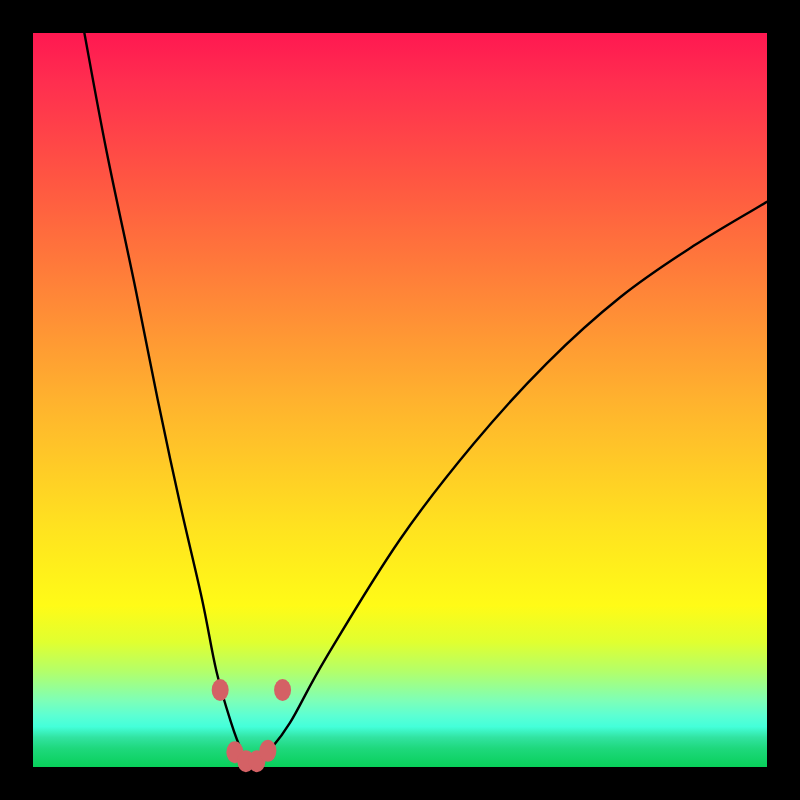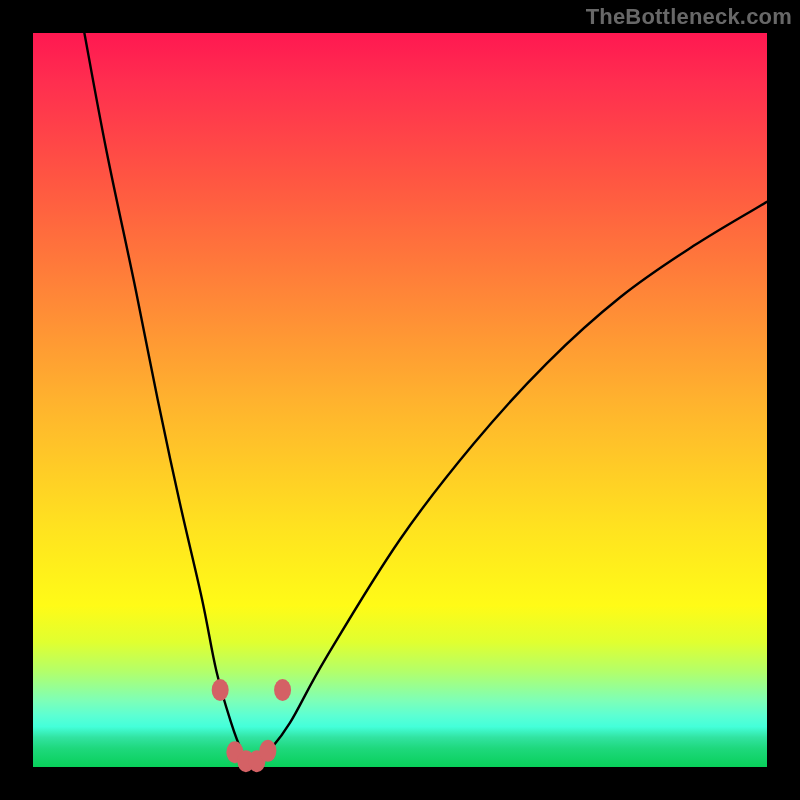"TheBottleneck.com" div.watermark { html: <div>TheBottleneck.com</div> -> none }
